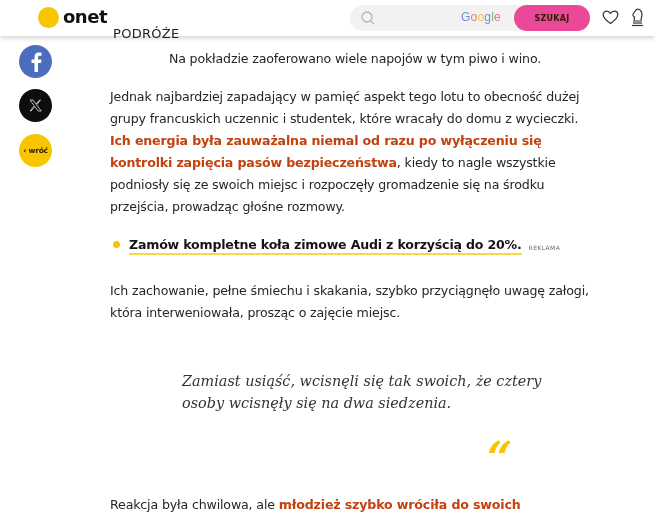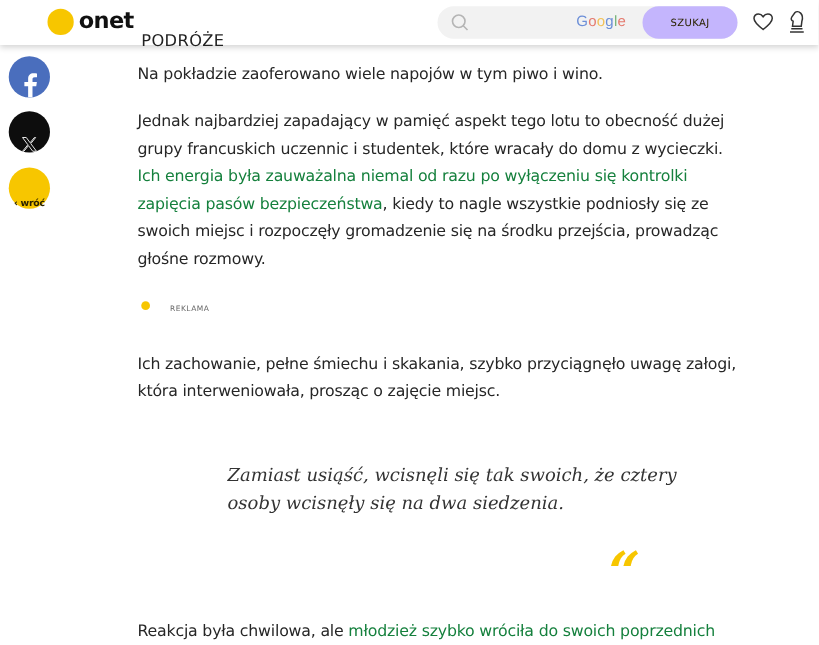"SZUKAJ" .search-button { background: #c4b5fd -> #ec4899; font-weight: normal -> bold }
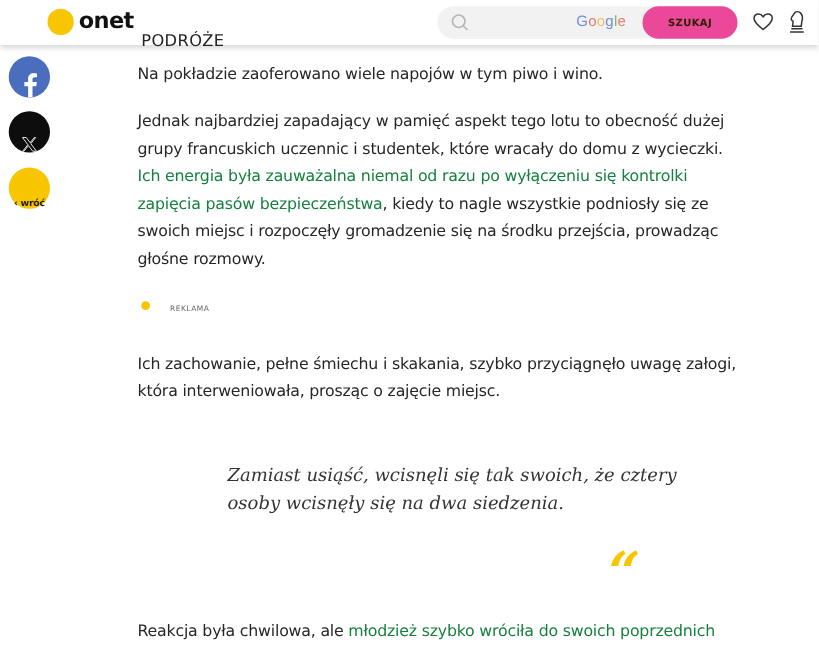"Na pokładzie zaoferowano wiele napojów" .p1 { text-align: none -> center }
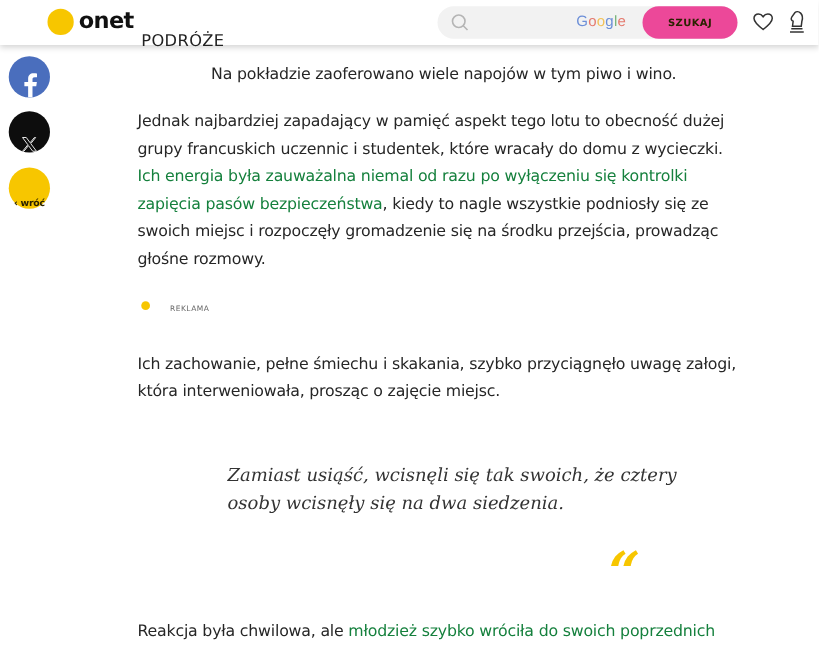"Ich energia była zauważalna niemal" .p b { color: #15803d -> #c2410c; font-weight: normal -> bold }
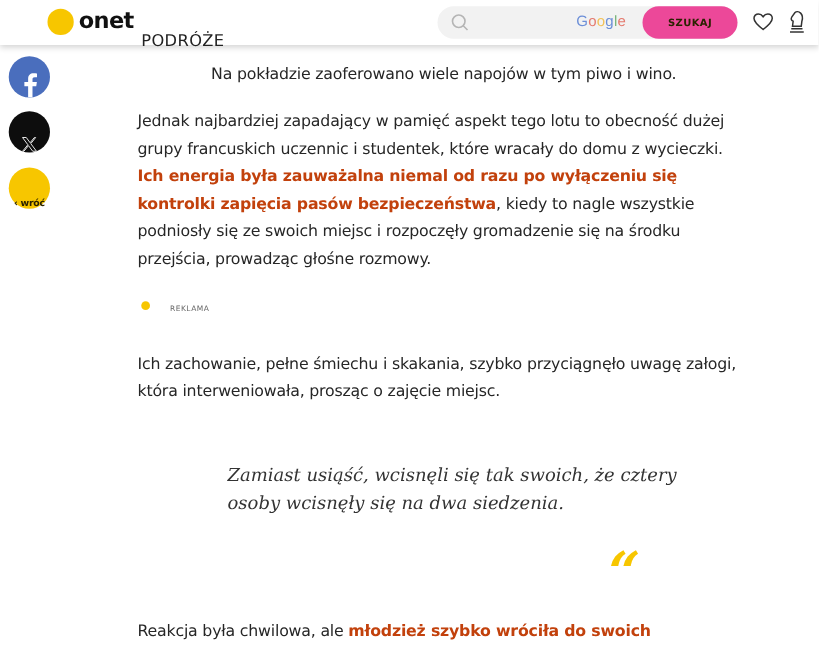"‹ wróć" .rail-btn { align-items: flex-end -> center; left: 7px -> 19px }
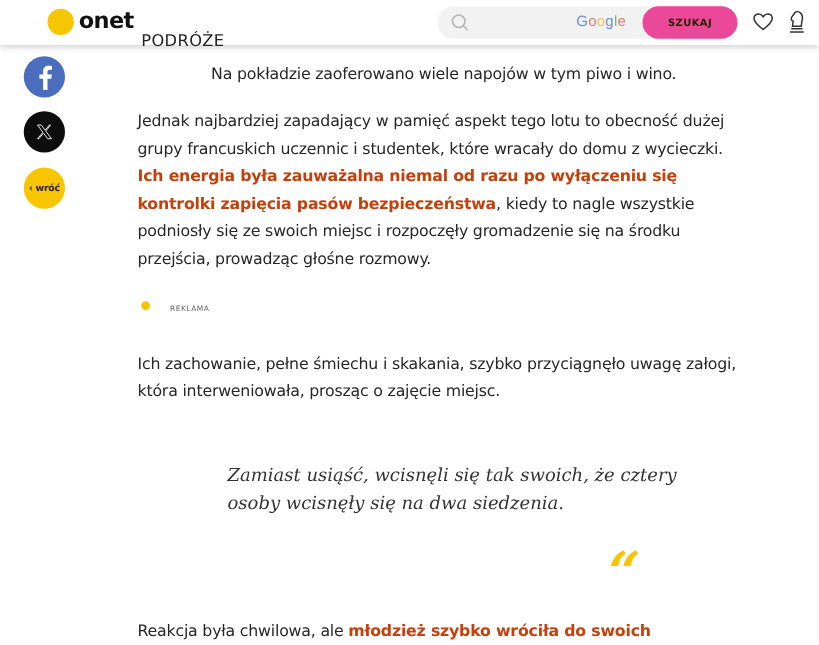"Zamów kompletne koła zimowe Audi" span.ad-link { html: none -> <span>Zamów kompletne koła zimowe Audi z korzyścią do 20%.</span> }
